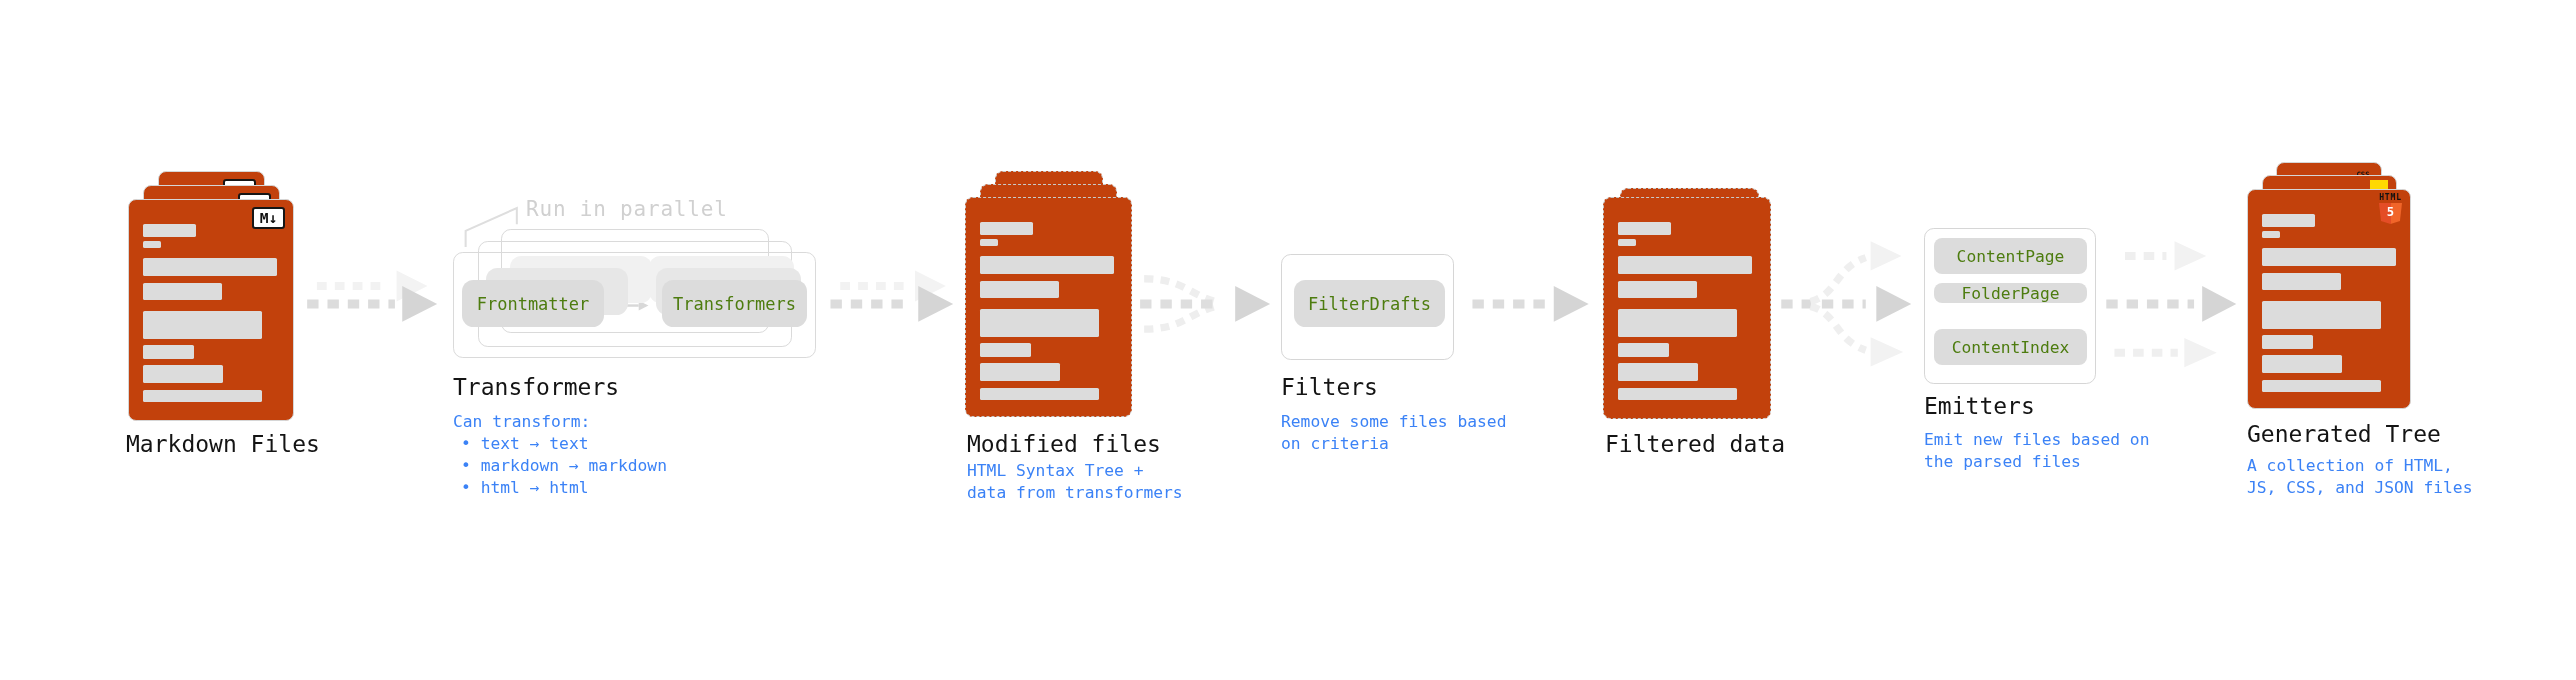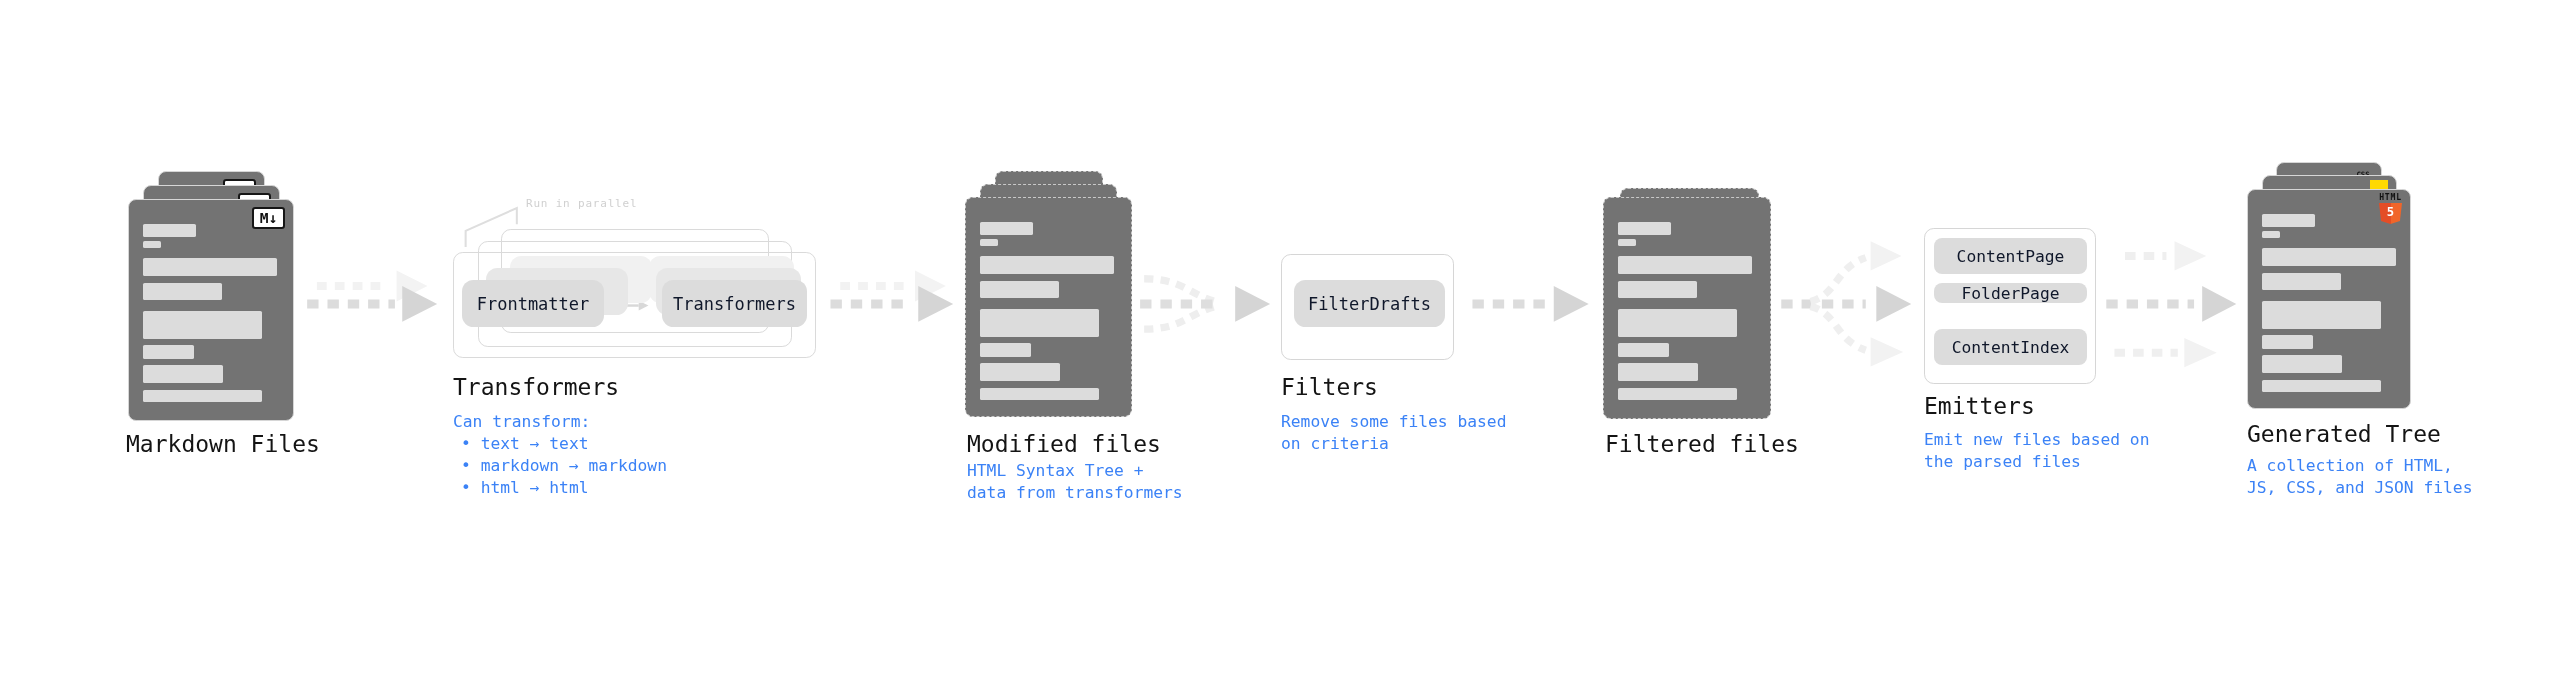"Run in parallel" .ann { font-size: 11px -> 21px }
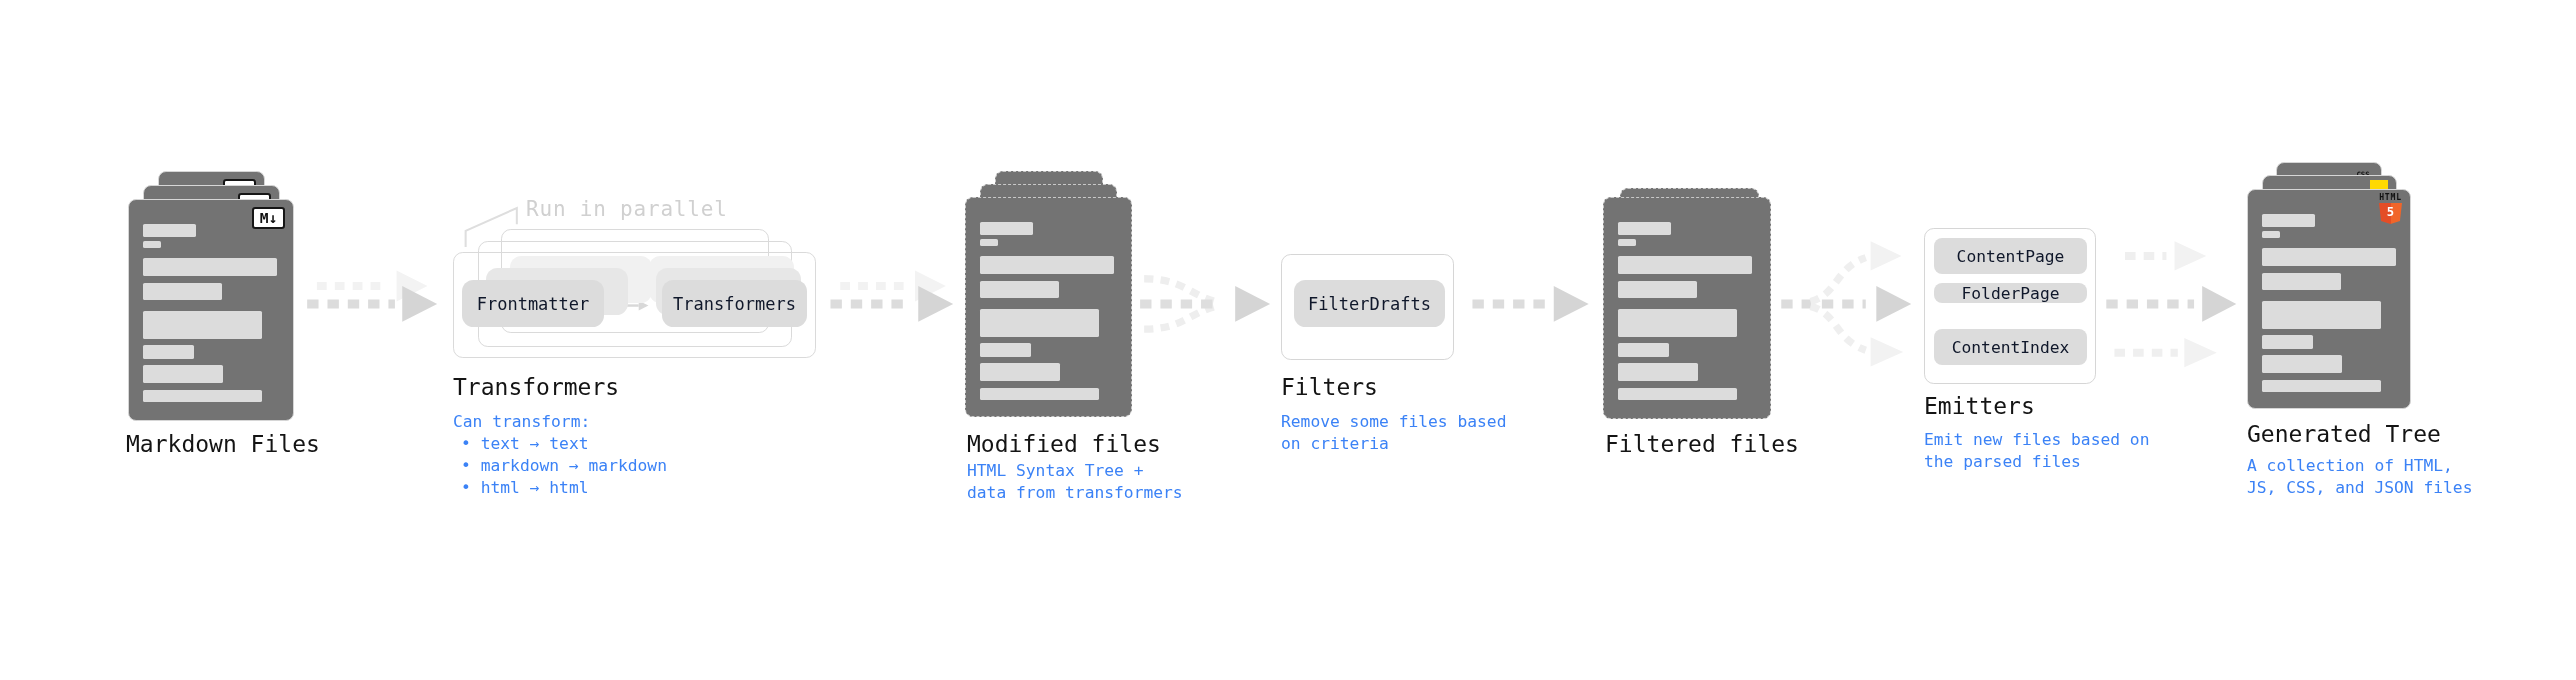"HTML" .card { background: #737373 -> #c2410c }
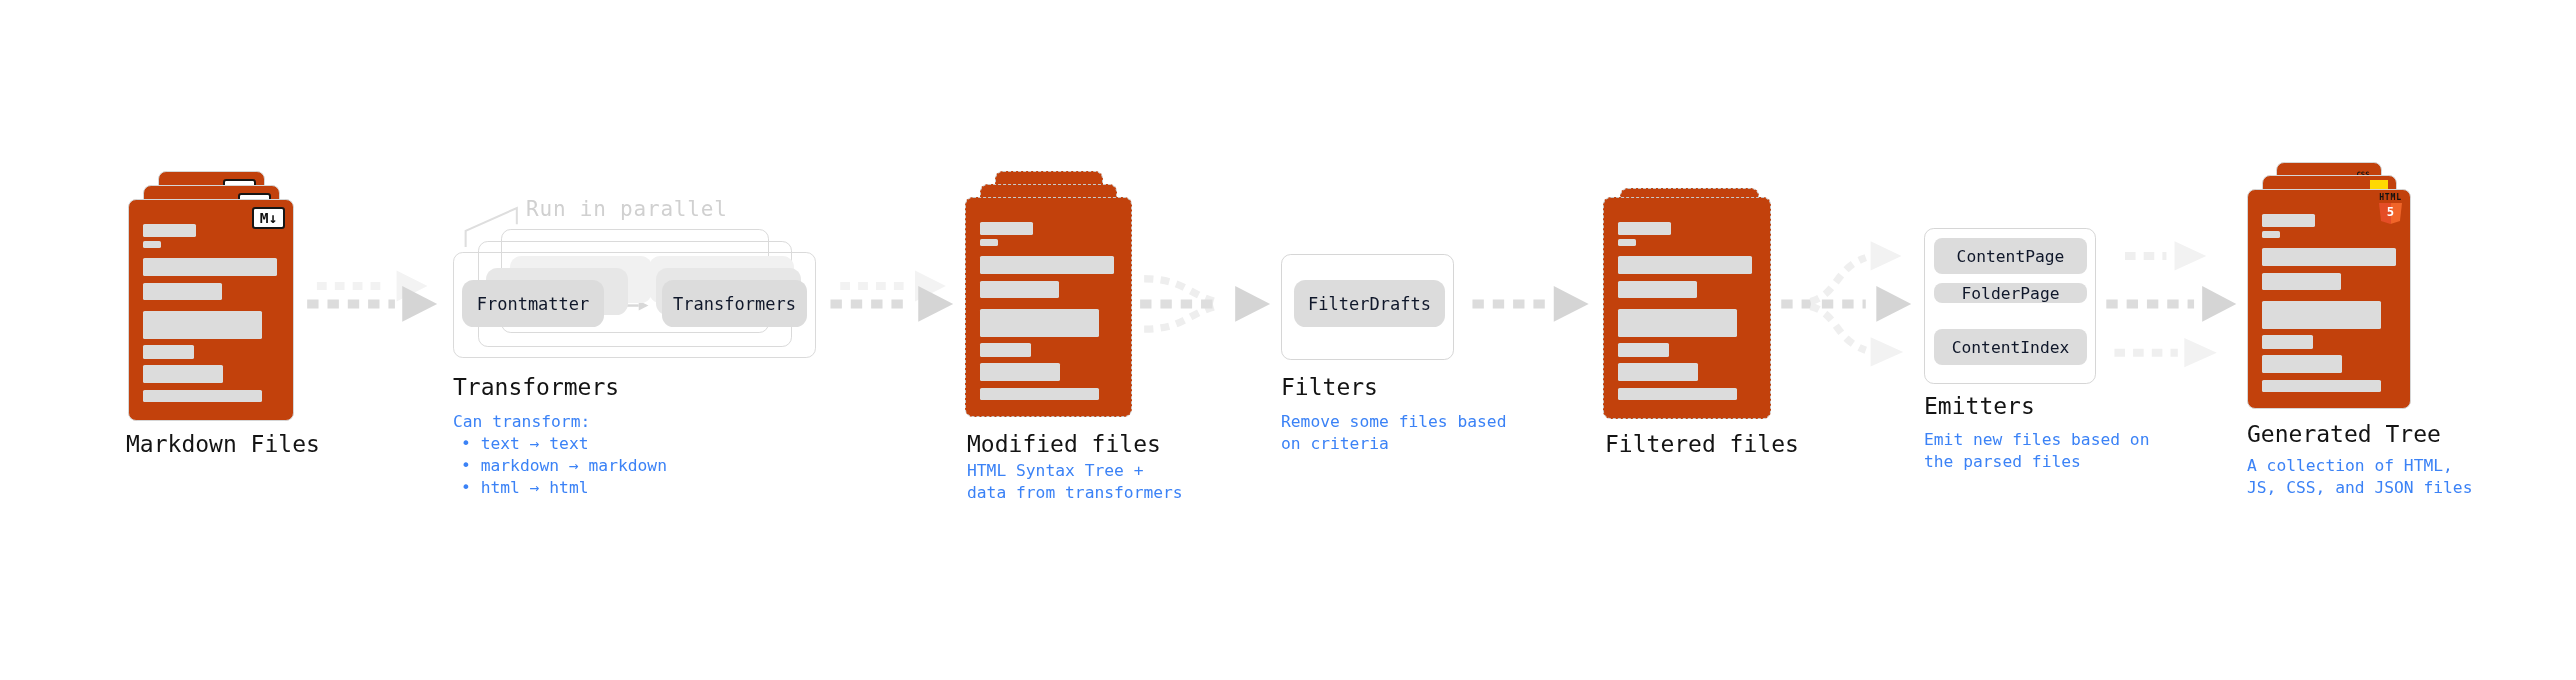"ContentPage" .pill { color: #0f172a -> #4d7c0f }
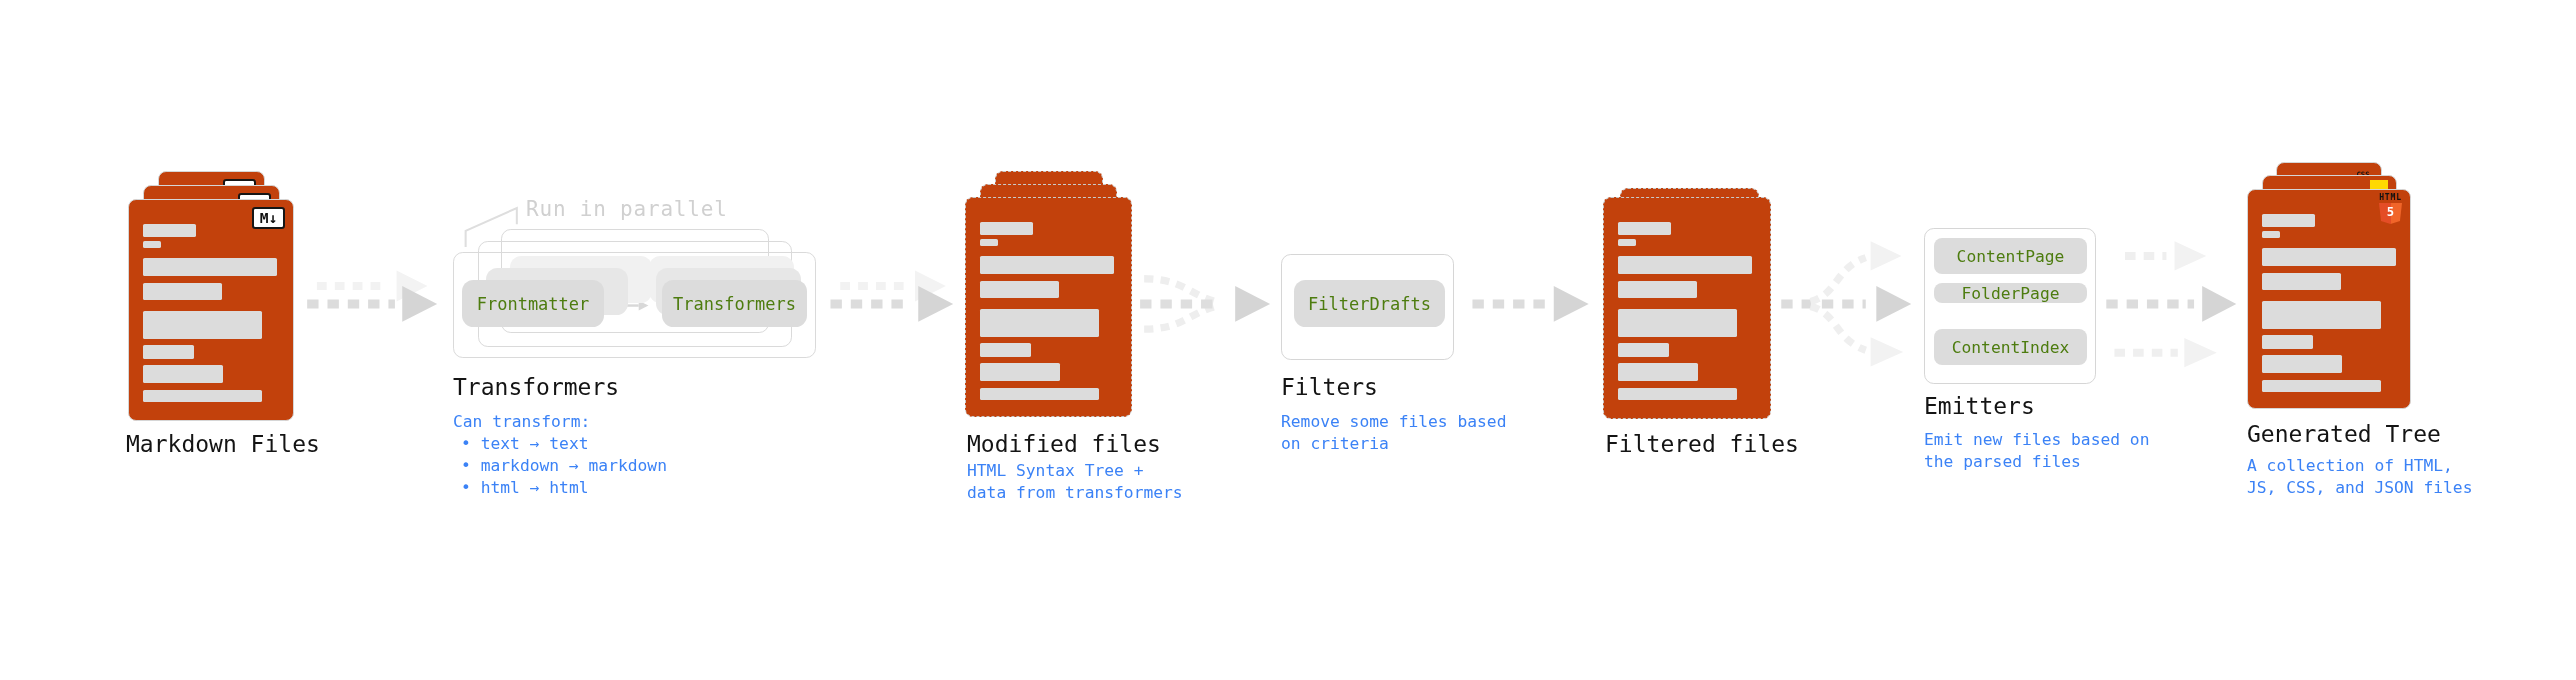"Filtered files" div.h { text: files -> data }
